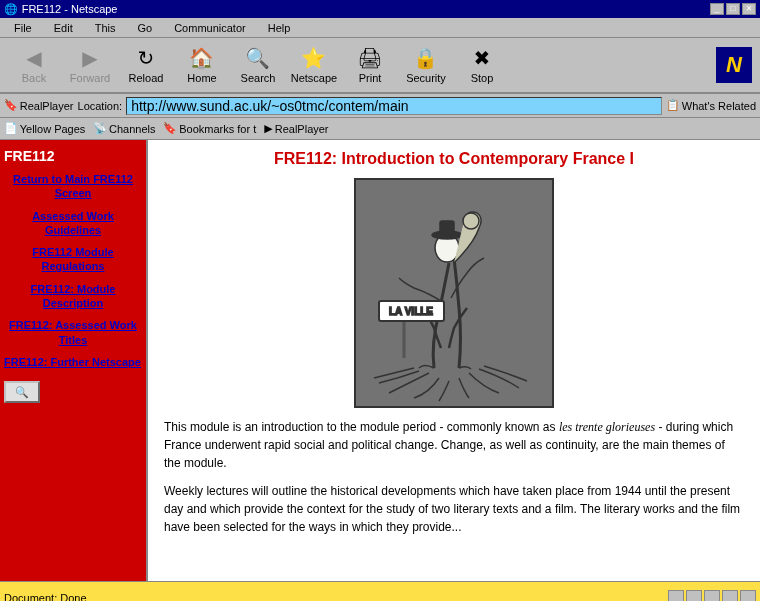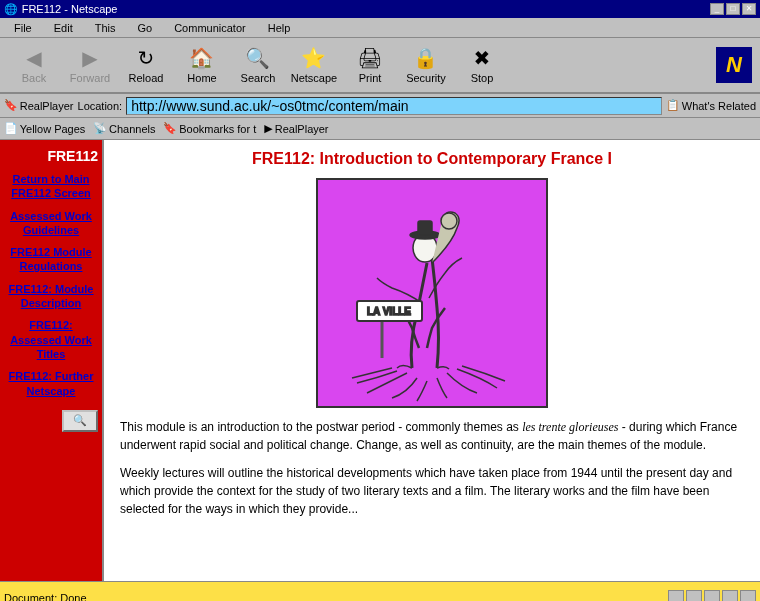"FRE112" .sidebar { align-items: flex-end -> flex-start; width: 104px -> 148px }
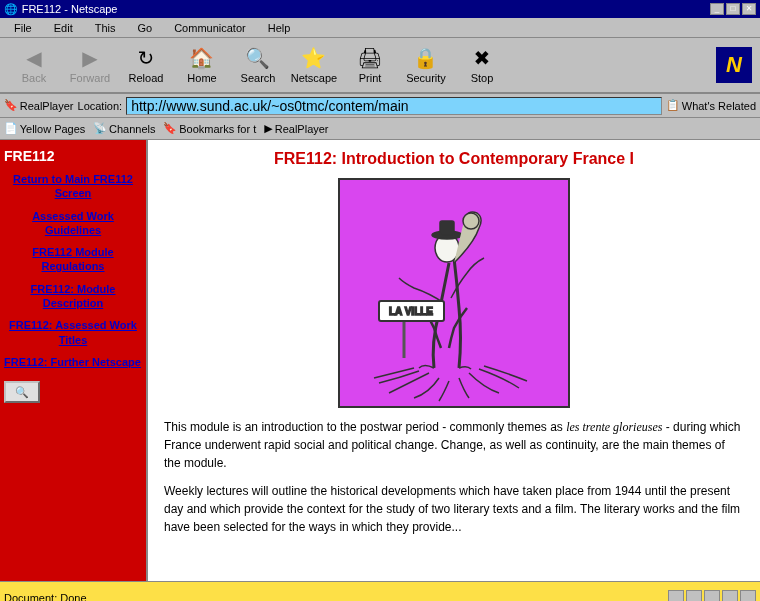"LA VILLE" .illustration-box { background: #d946ef -> #737373; width: 232px -> 200px }
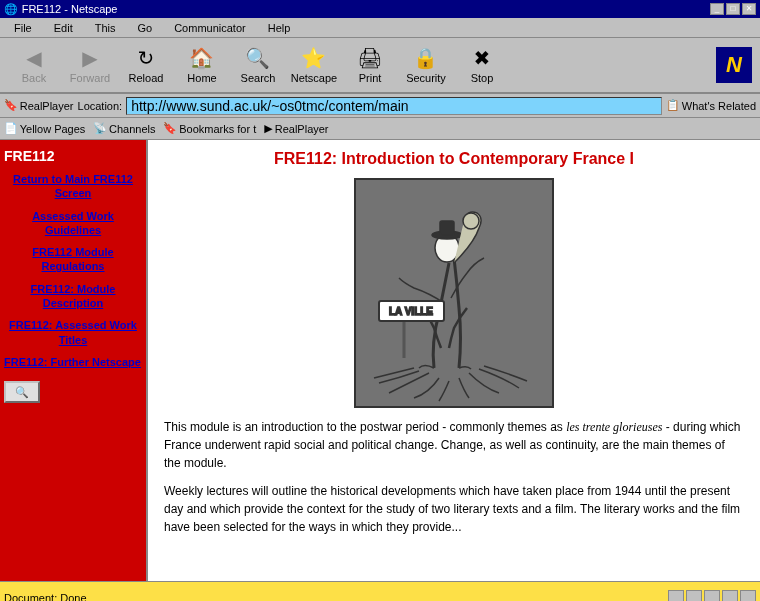"This module is an introduction" span { text: postwar period - commonly themes -> module period - commonly known }
